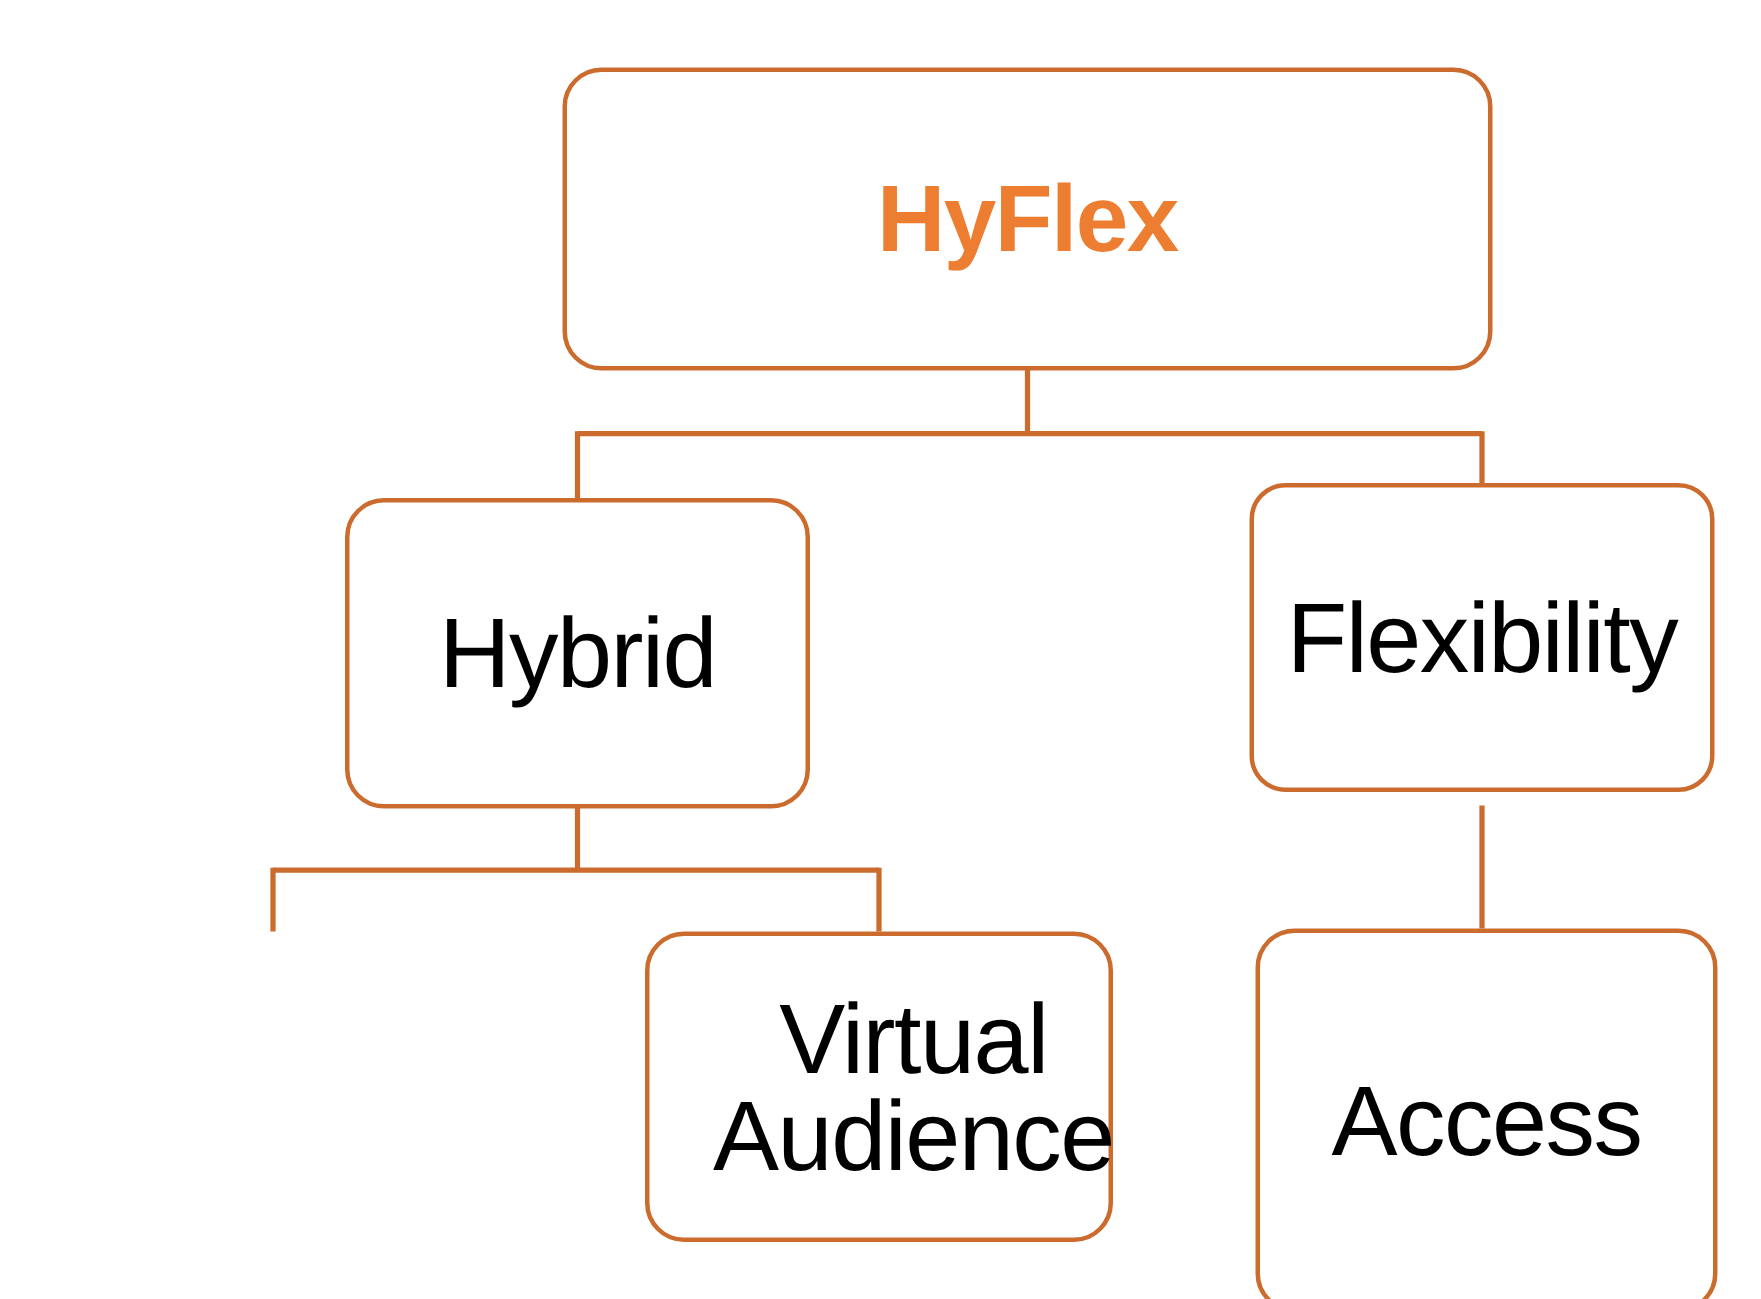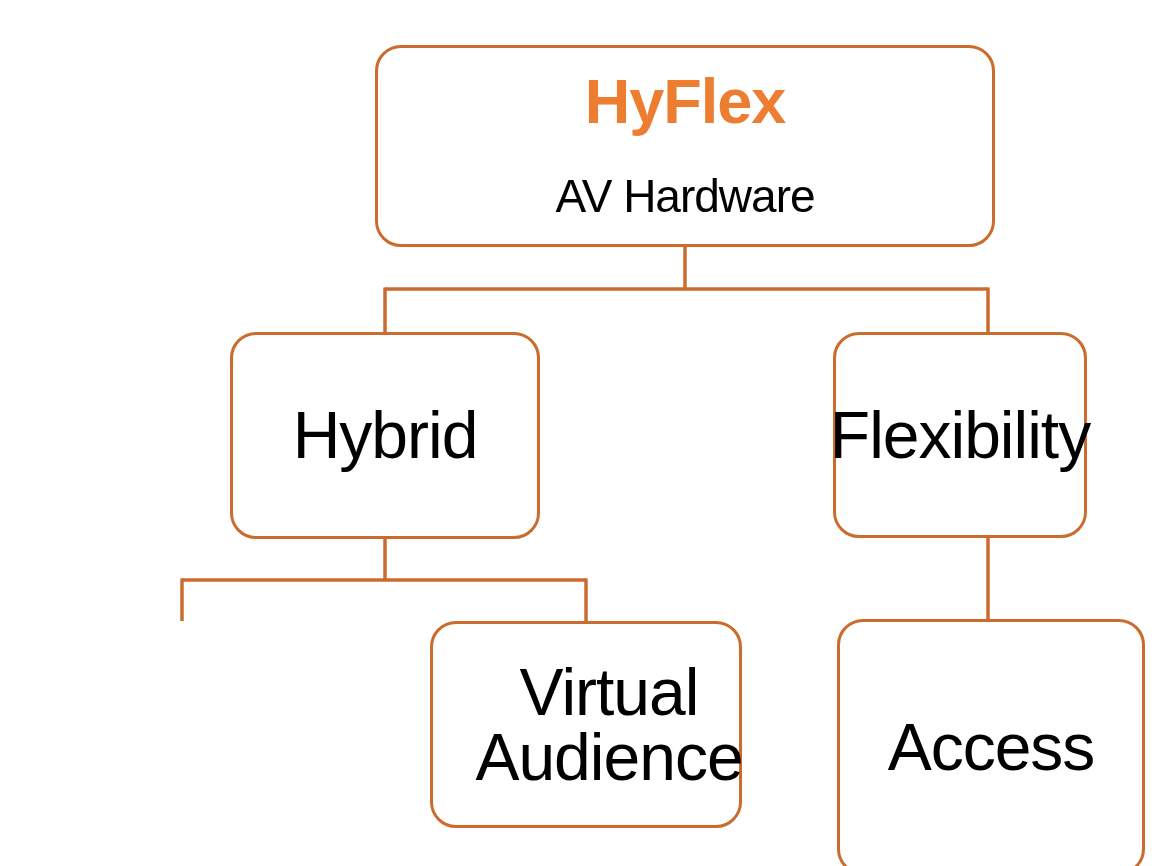"AV Hardware" div.root-subtitle { html: <div>AV Hardware</div> -> none }
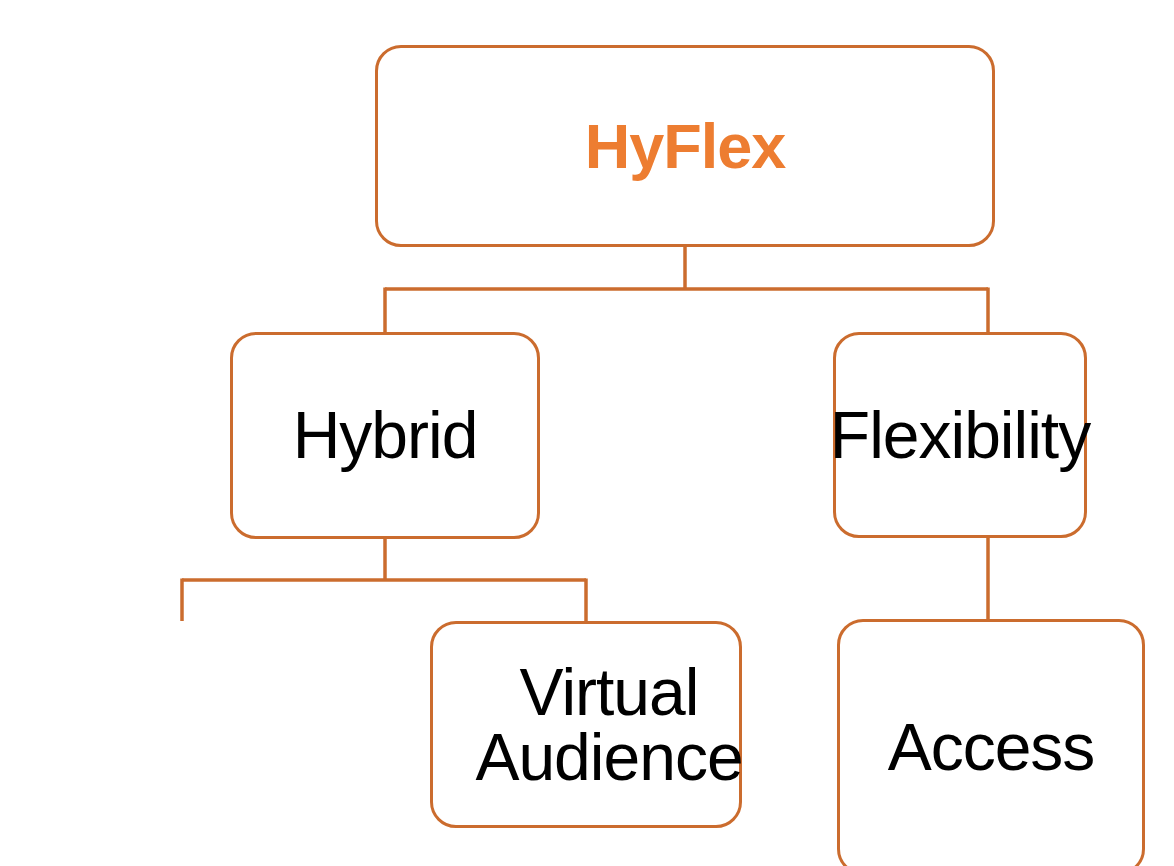"Flexibility" .n-flexibility { border-radius: none -> 24px; top: 332px -> 322px; width: 254px -> 310px }
